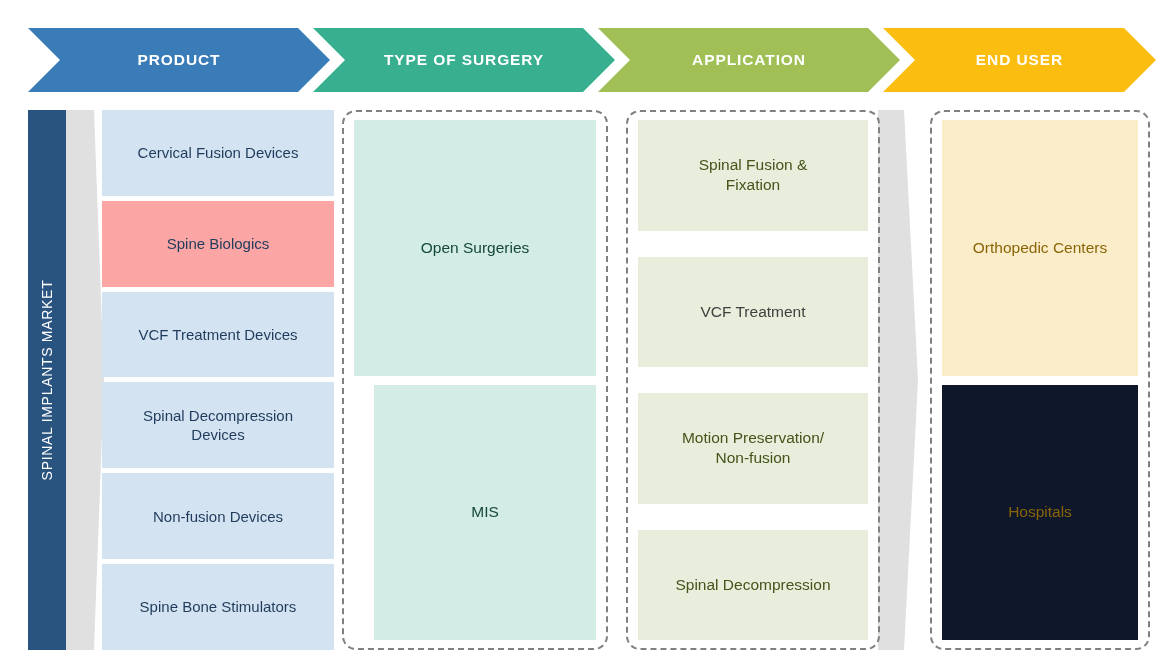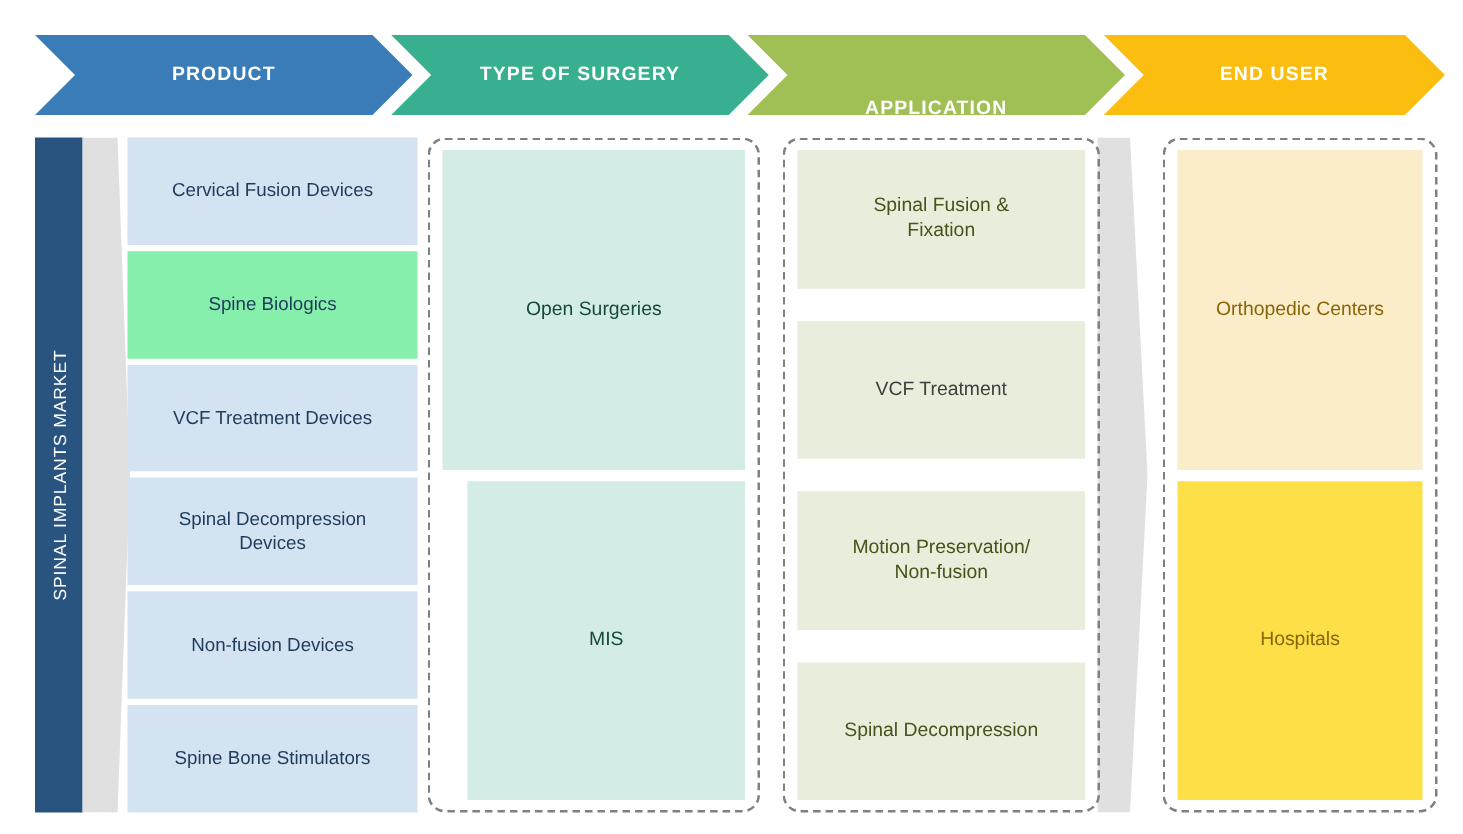"APPLICATION" div.banner-label { margin-top: 27px -> none }
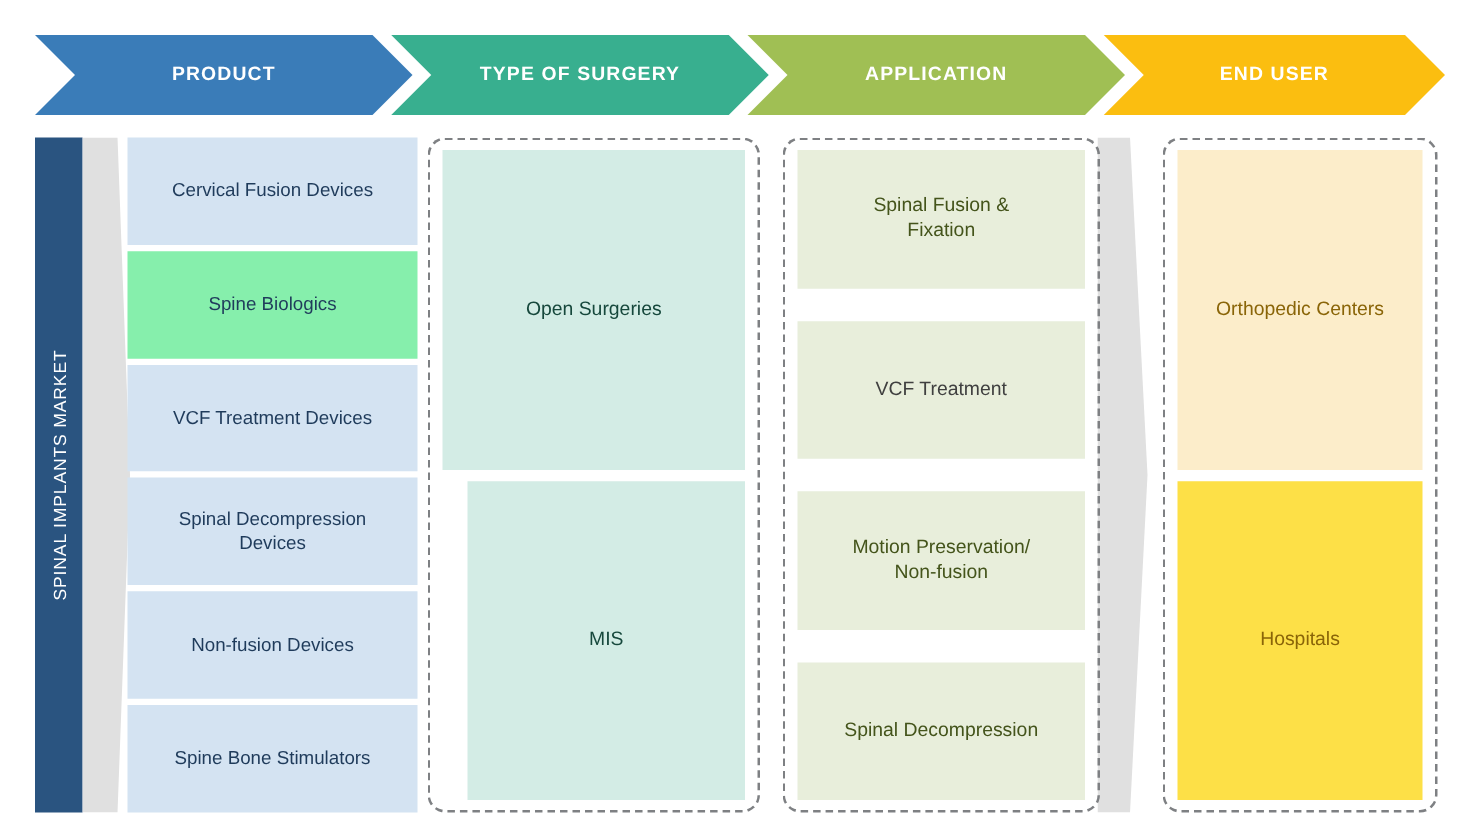"Spine Biologics" div.cell { background: #86efac -> #fca5a5 }
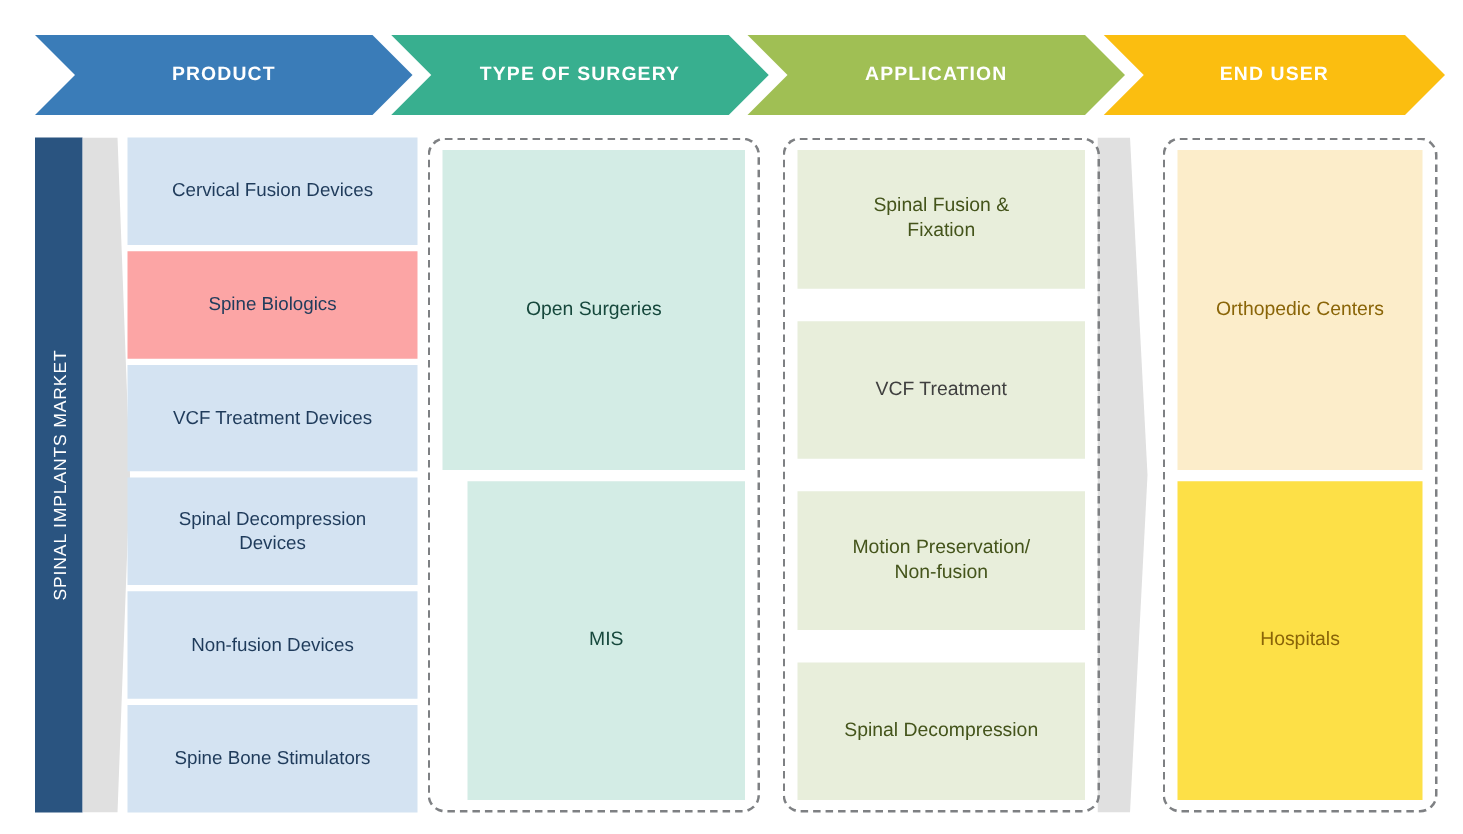"Hospitals" div.cell { background: #fde047 -> #0f172a }
